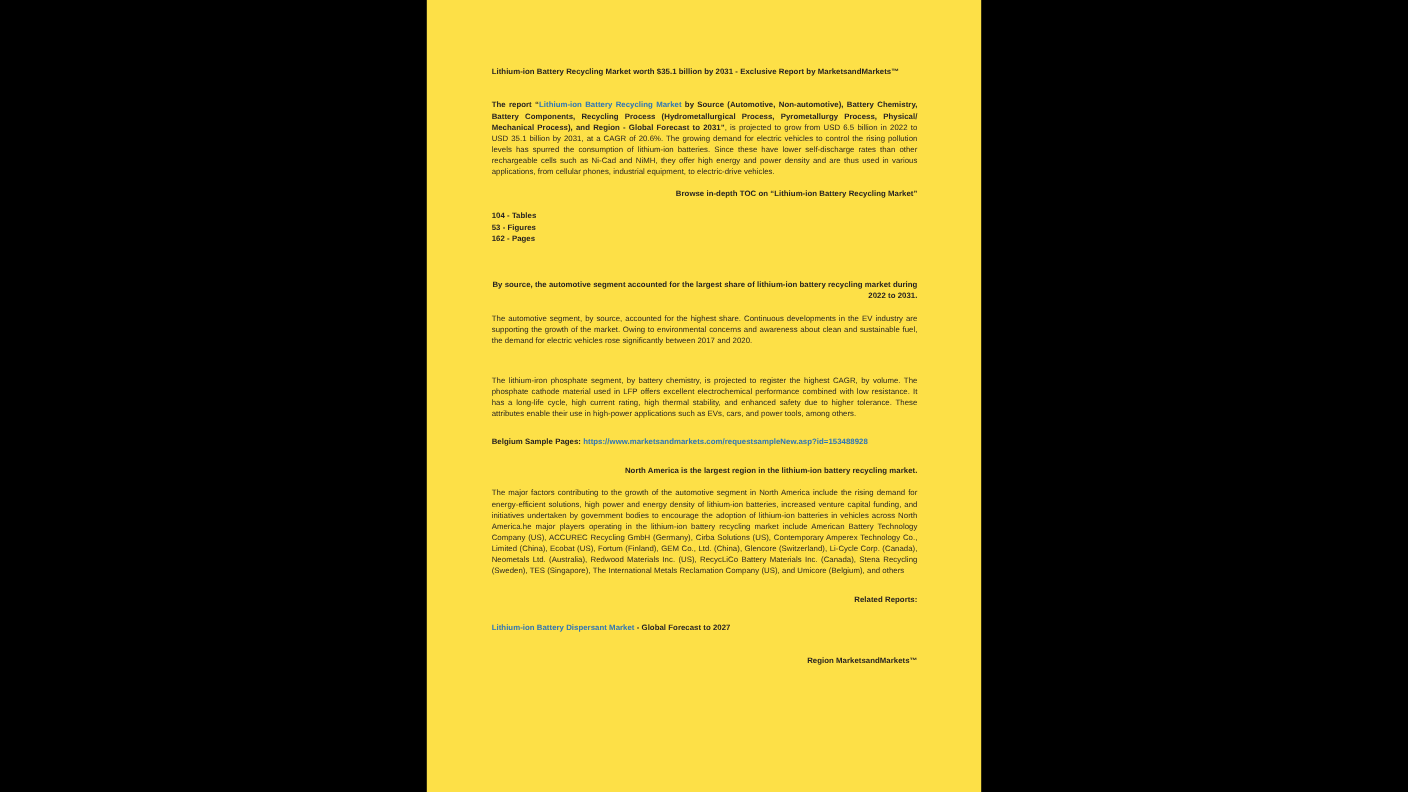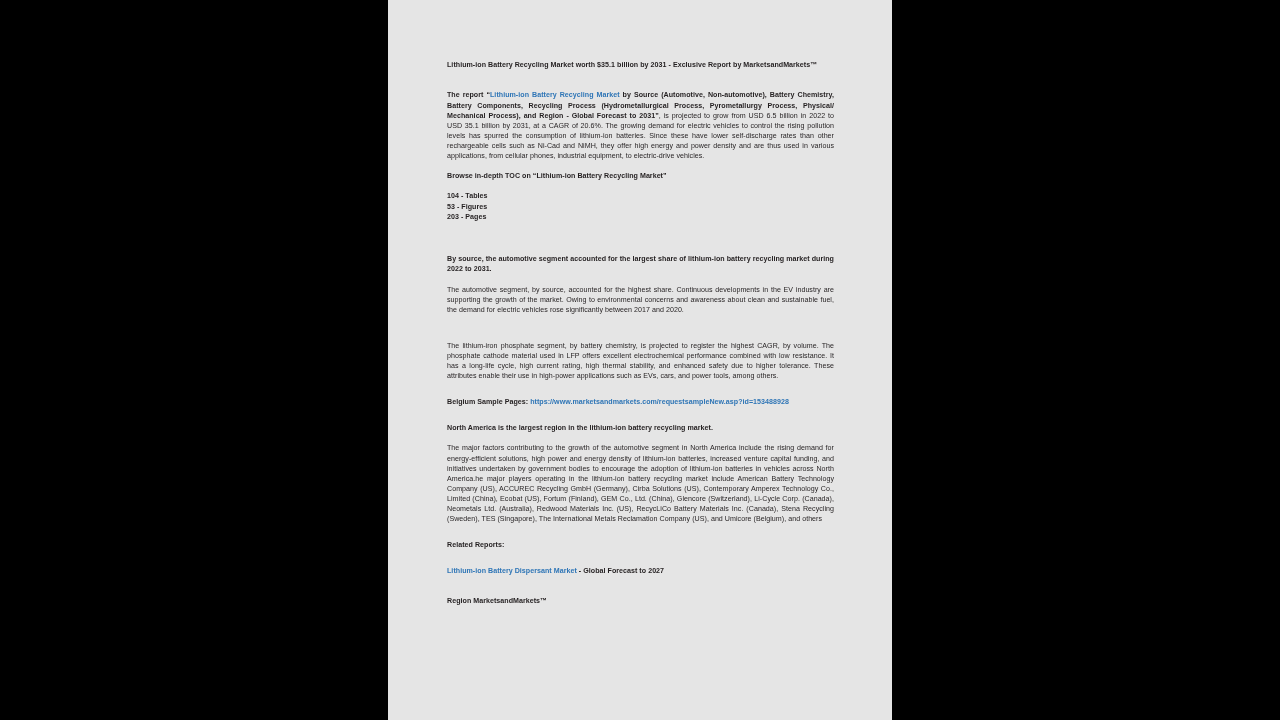"Lithium-ion Battery Recycling Market" .page { background: #e5e5e5 -> #fde047 }
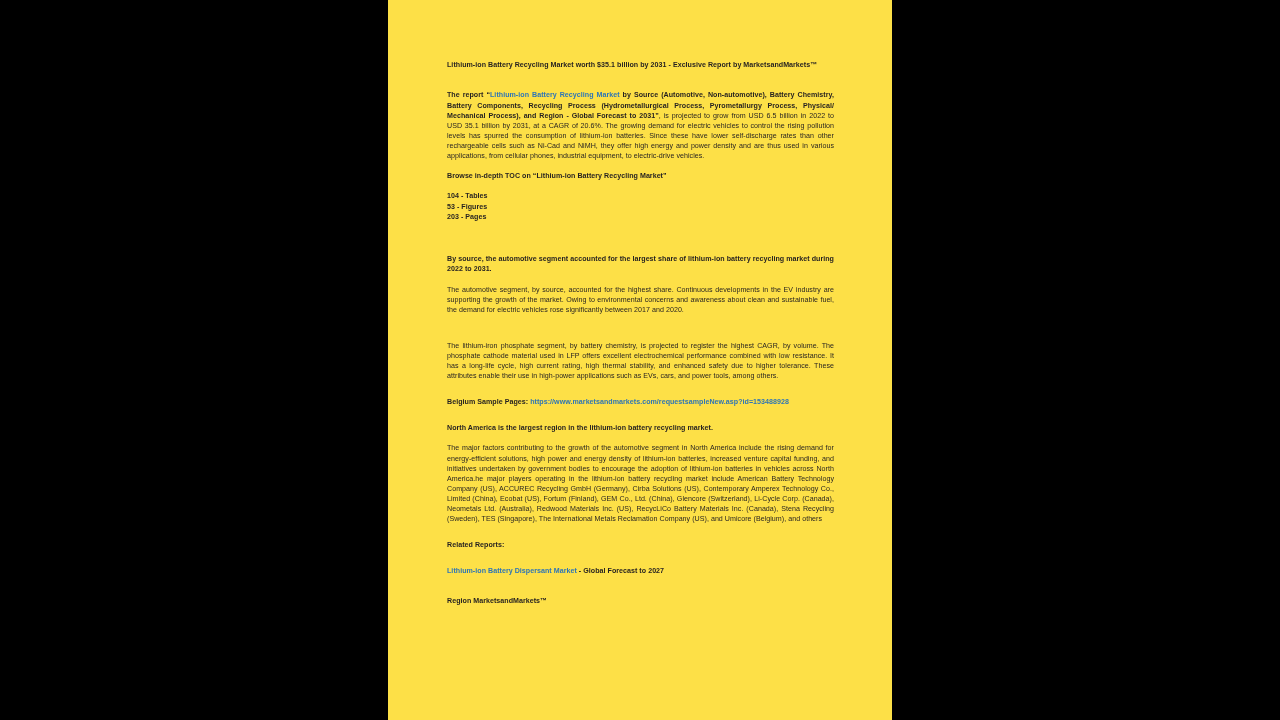"Browse in-depth TOC on “Lithium-ion" .bold { text-align: none -> right }
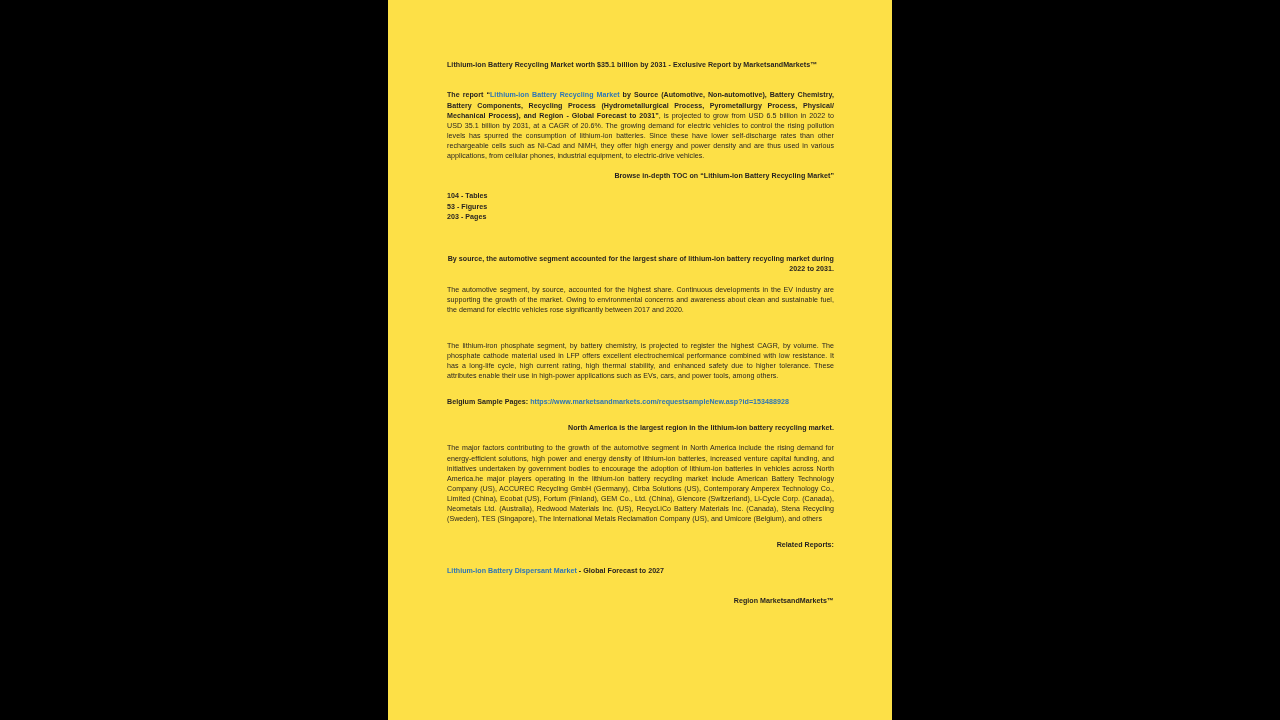"203 - Pages" p.stats-line { text: 203 -> 162 }
